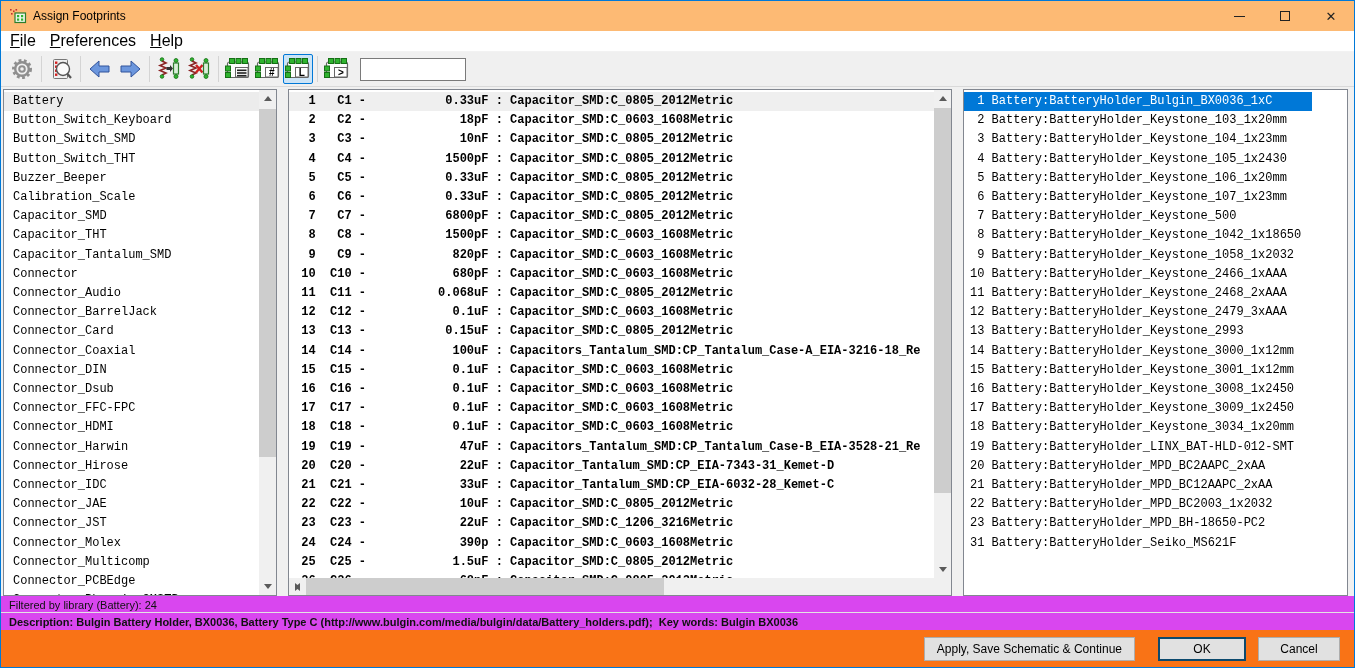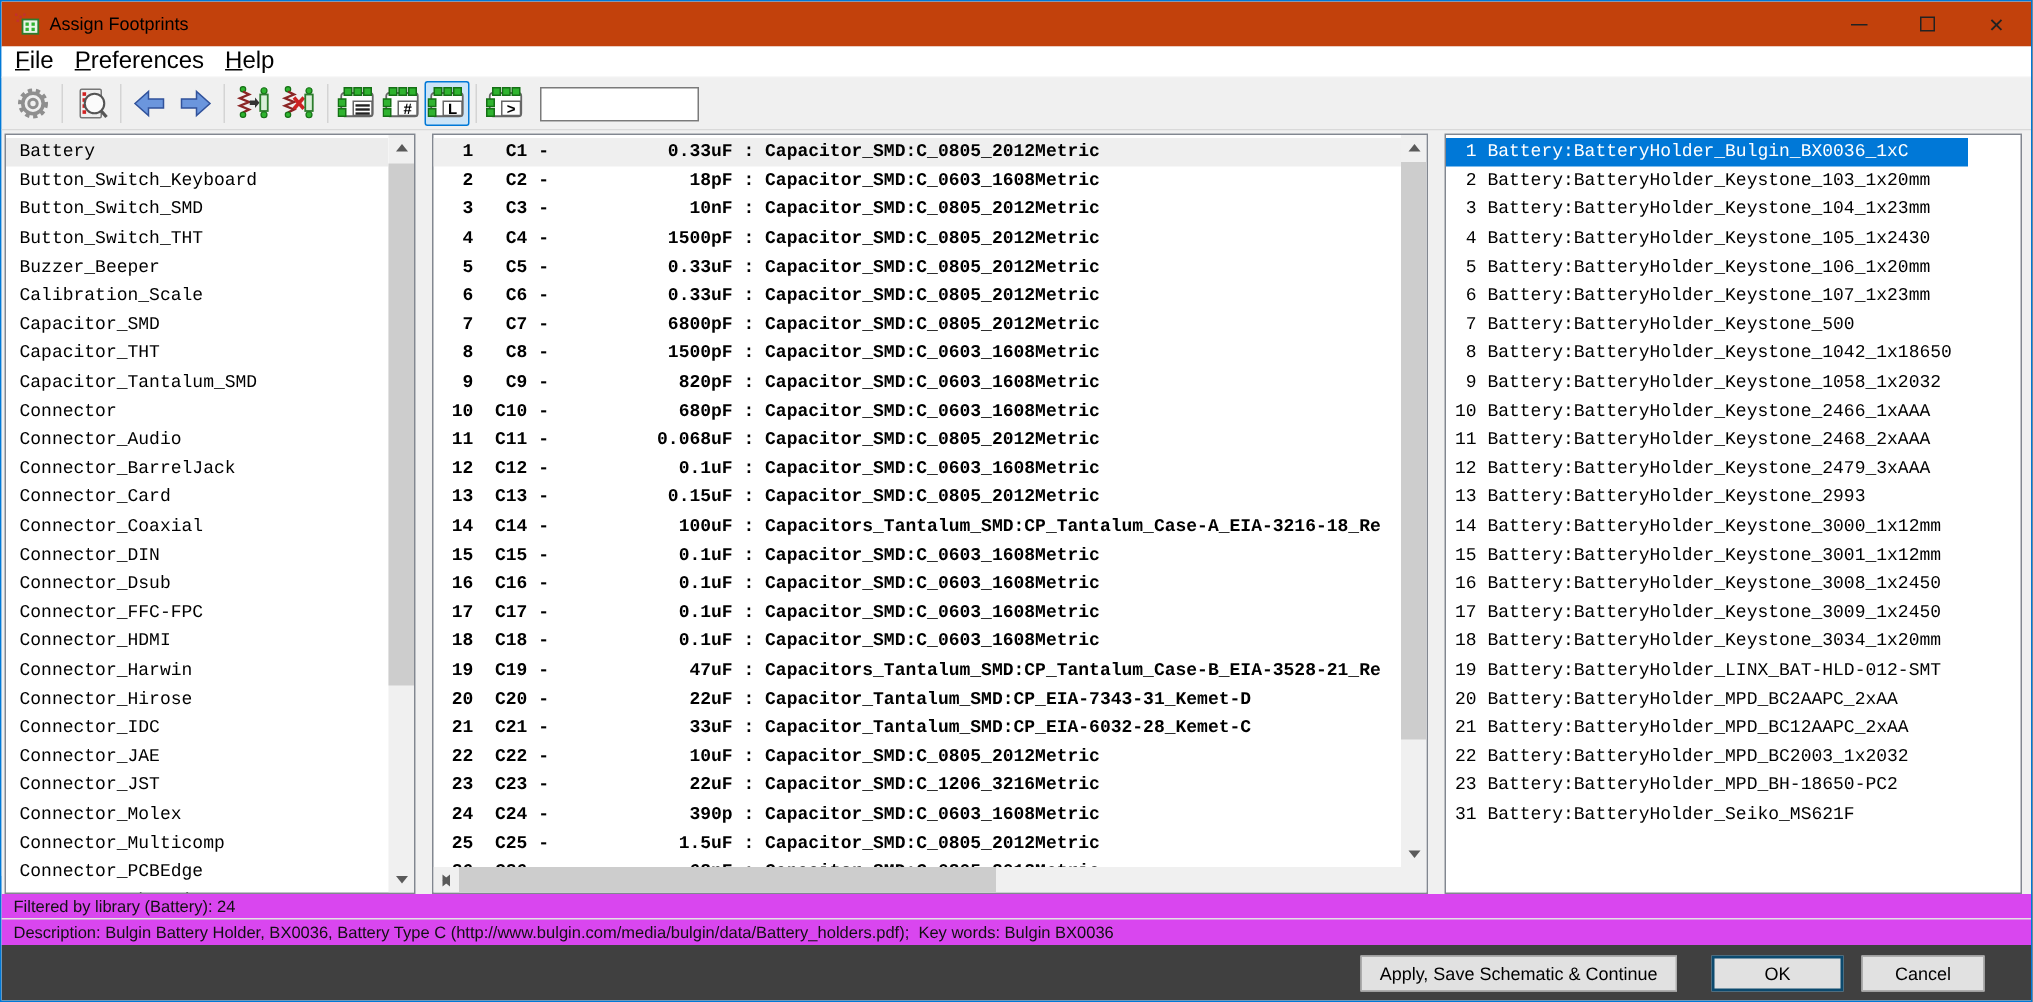"Assign Footprints" .titlebar { background: #c2410c -> #fdba74 }
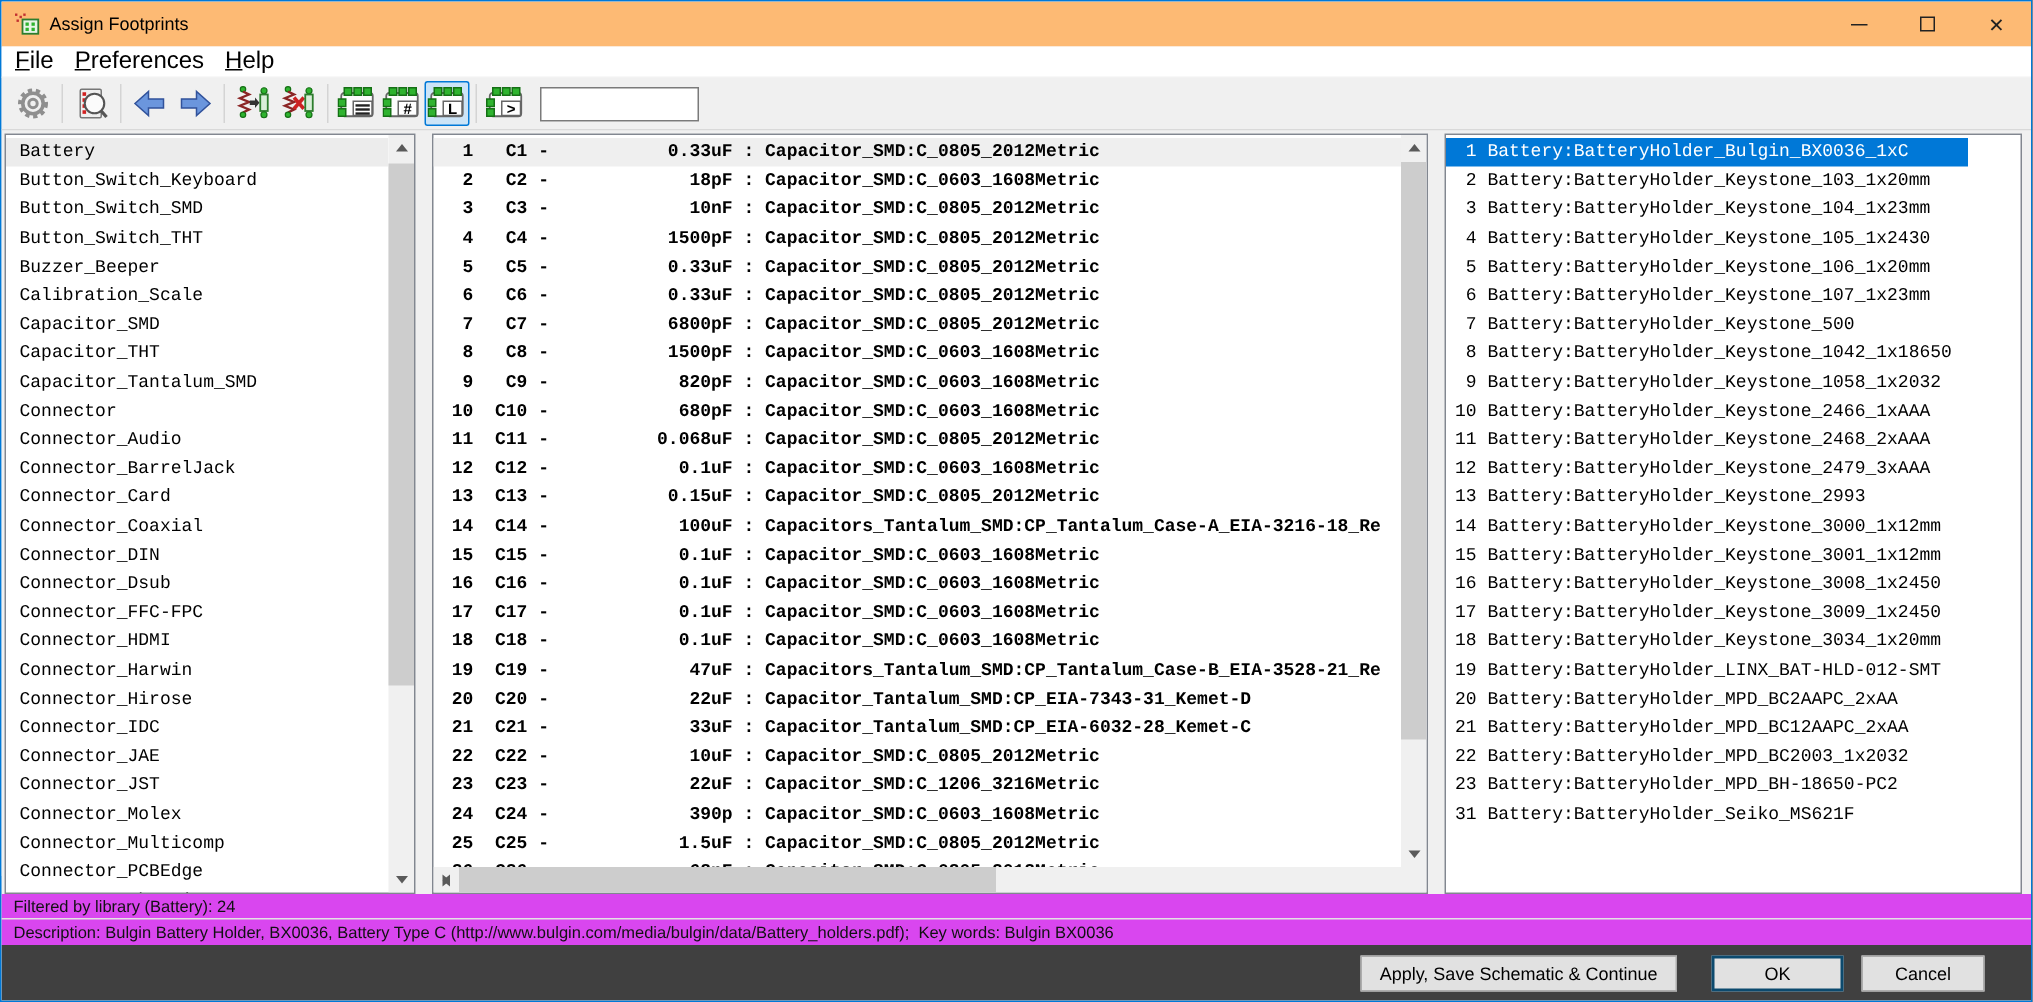"Description: Bulgin Battery Holder," .status-line + .status-line { font-weight: none -> bold }
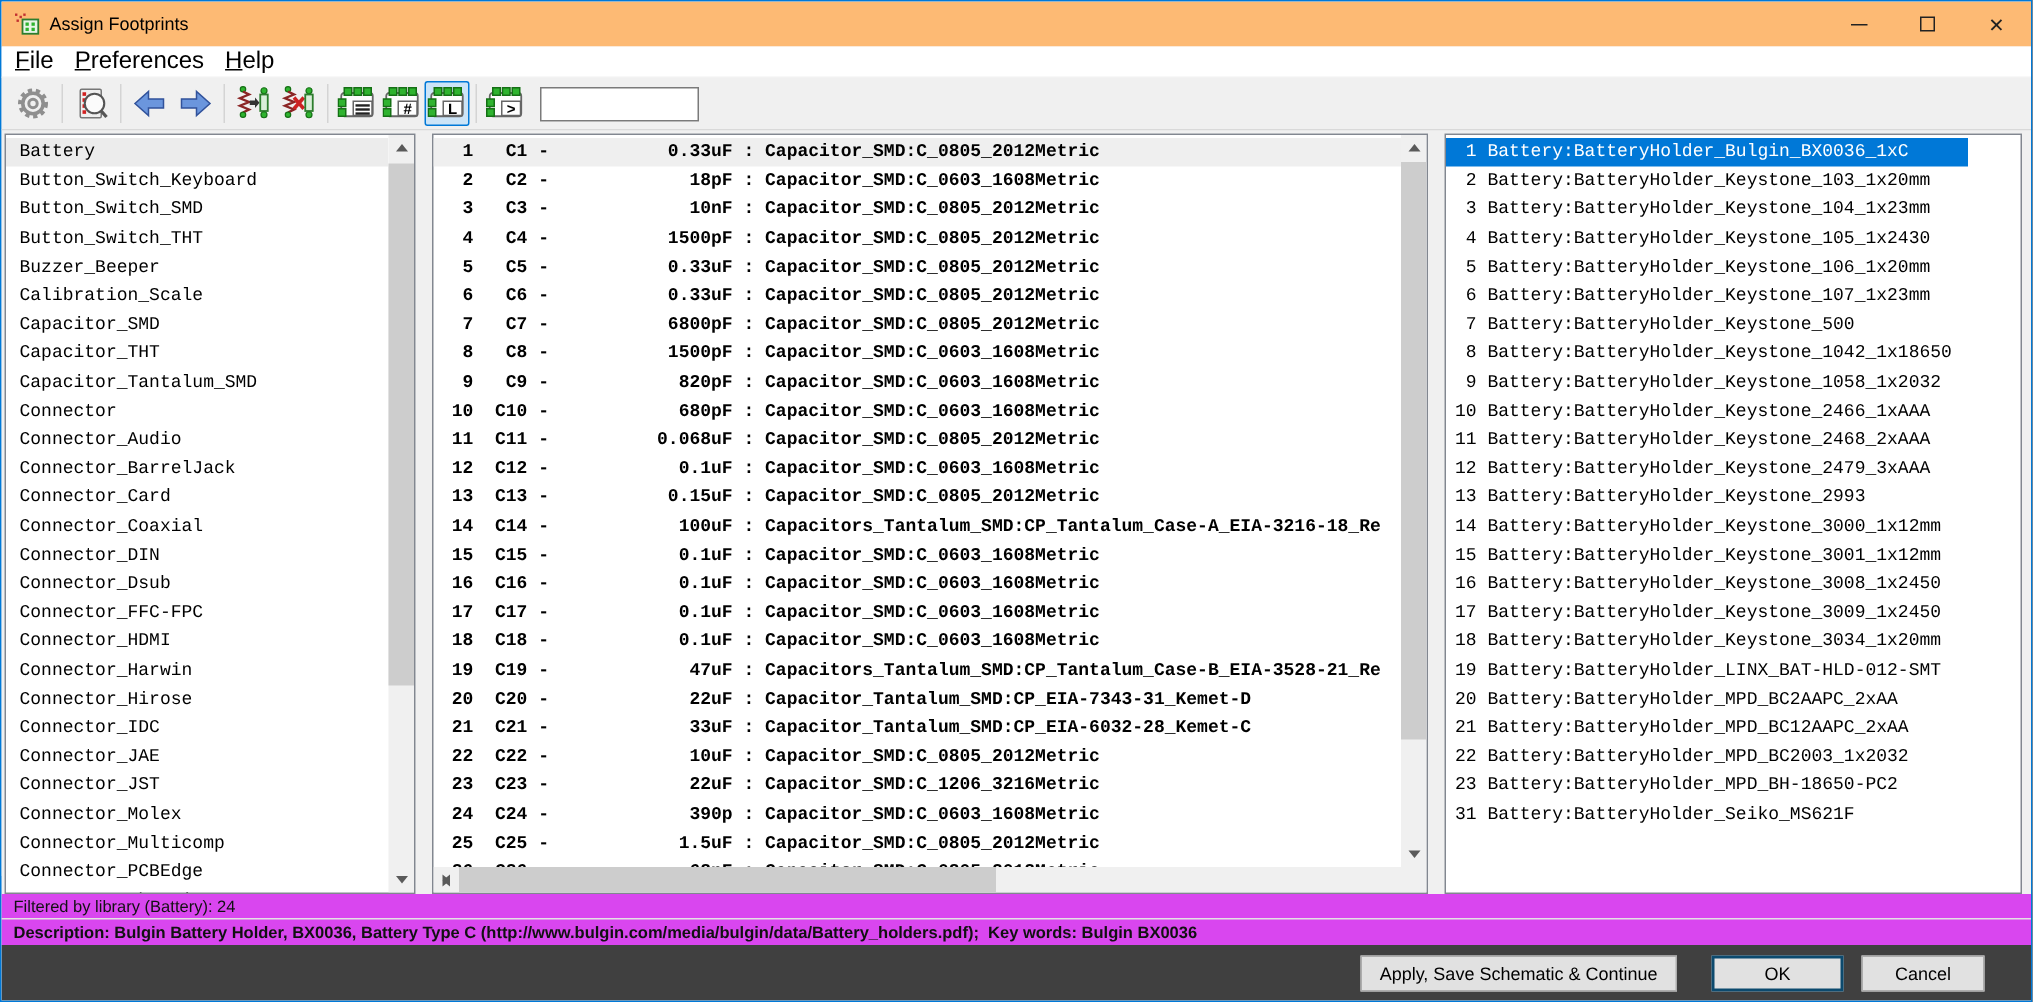"Apply, Save Schematic & Continue" .buttonbar { background: #404040 -> #f97316; padding-right: 31px -> 14px }
